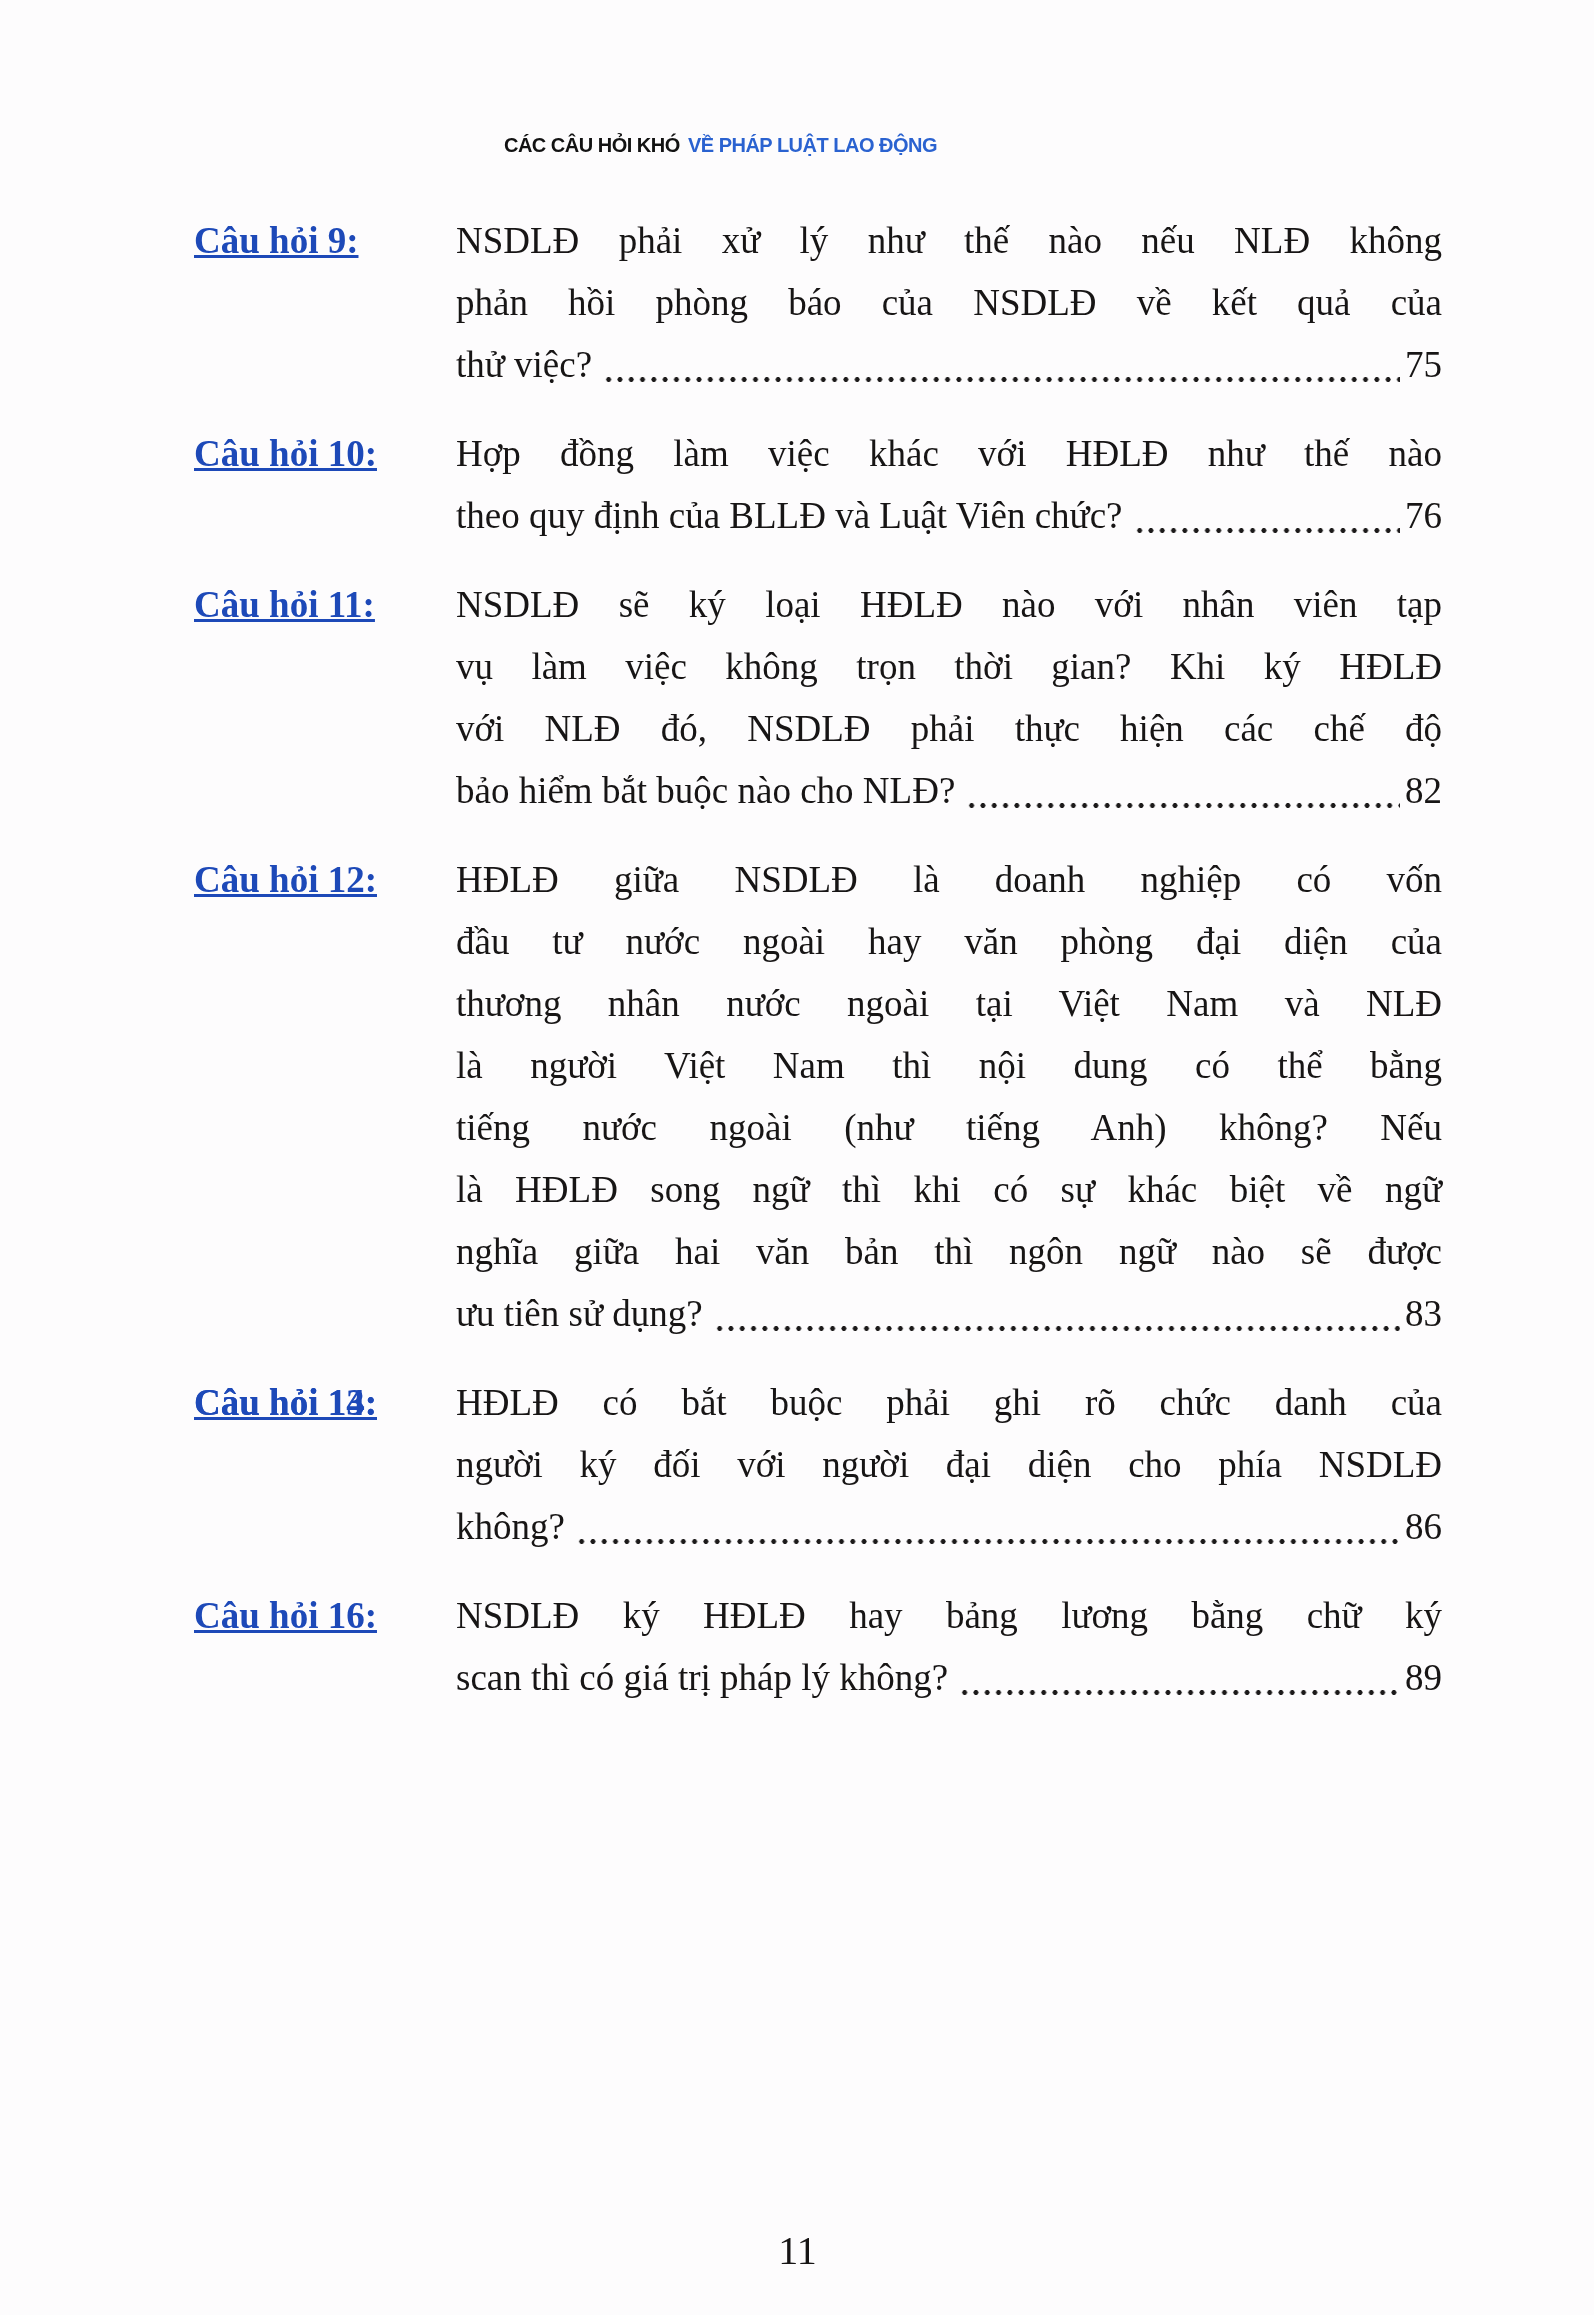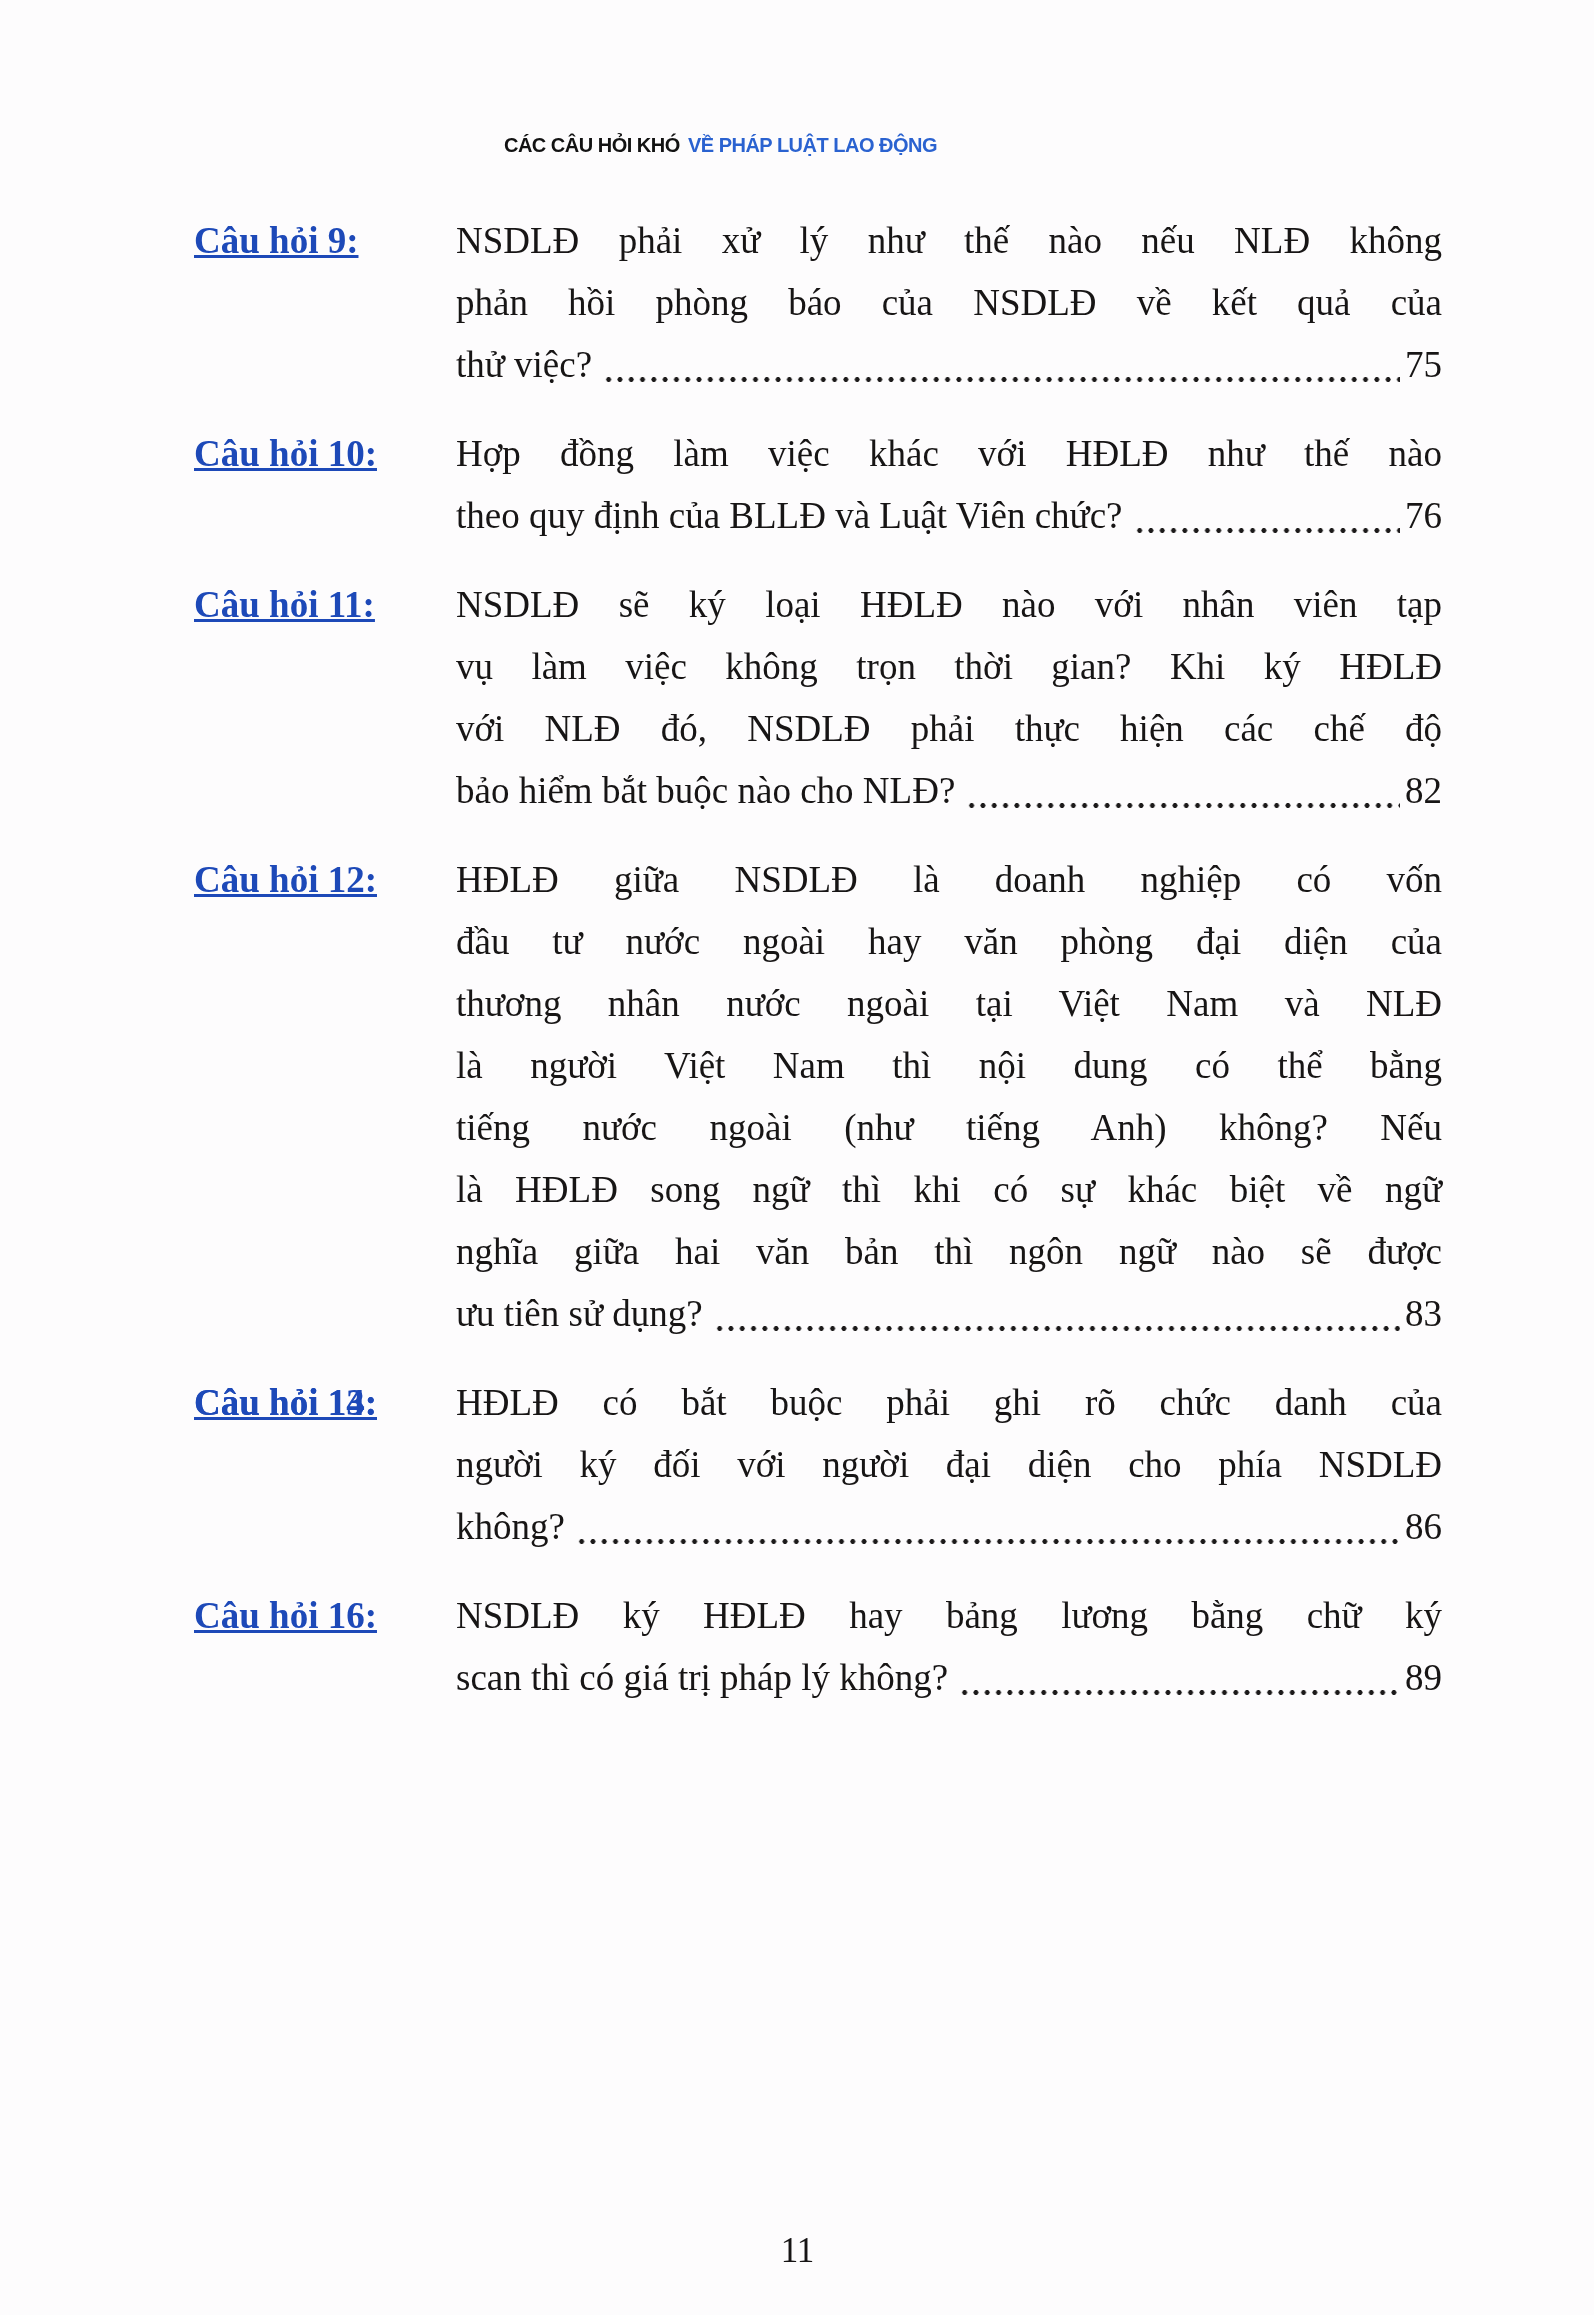"11" .footer { font-size: 35px -> 40px }
